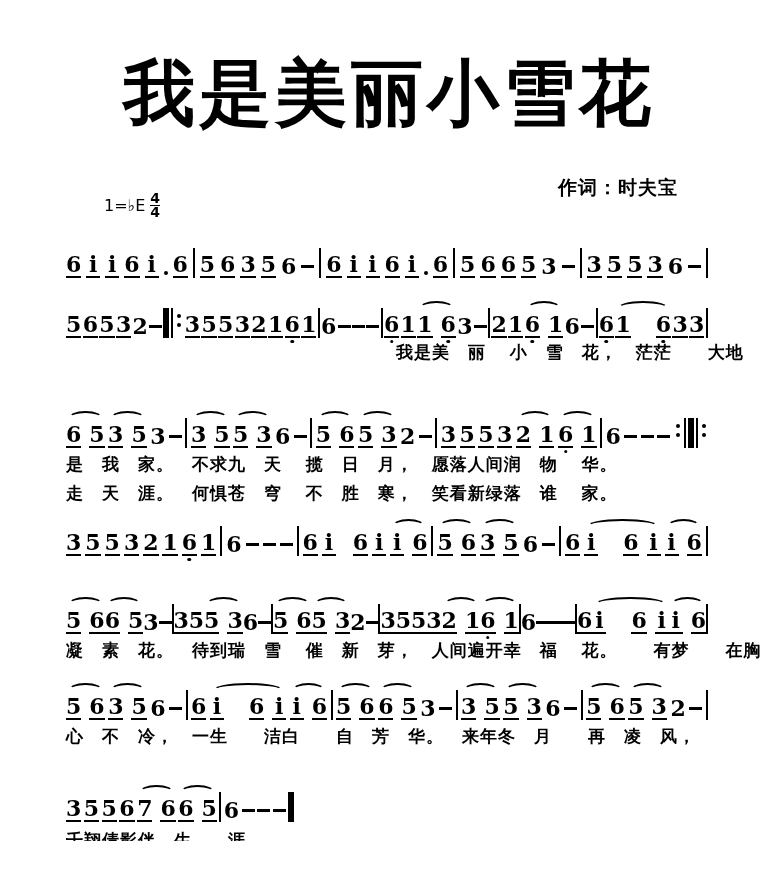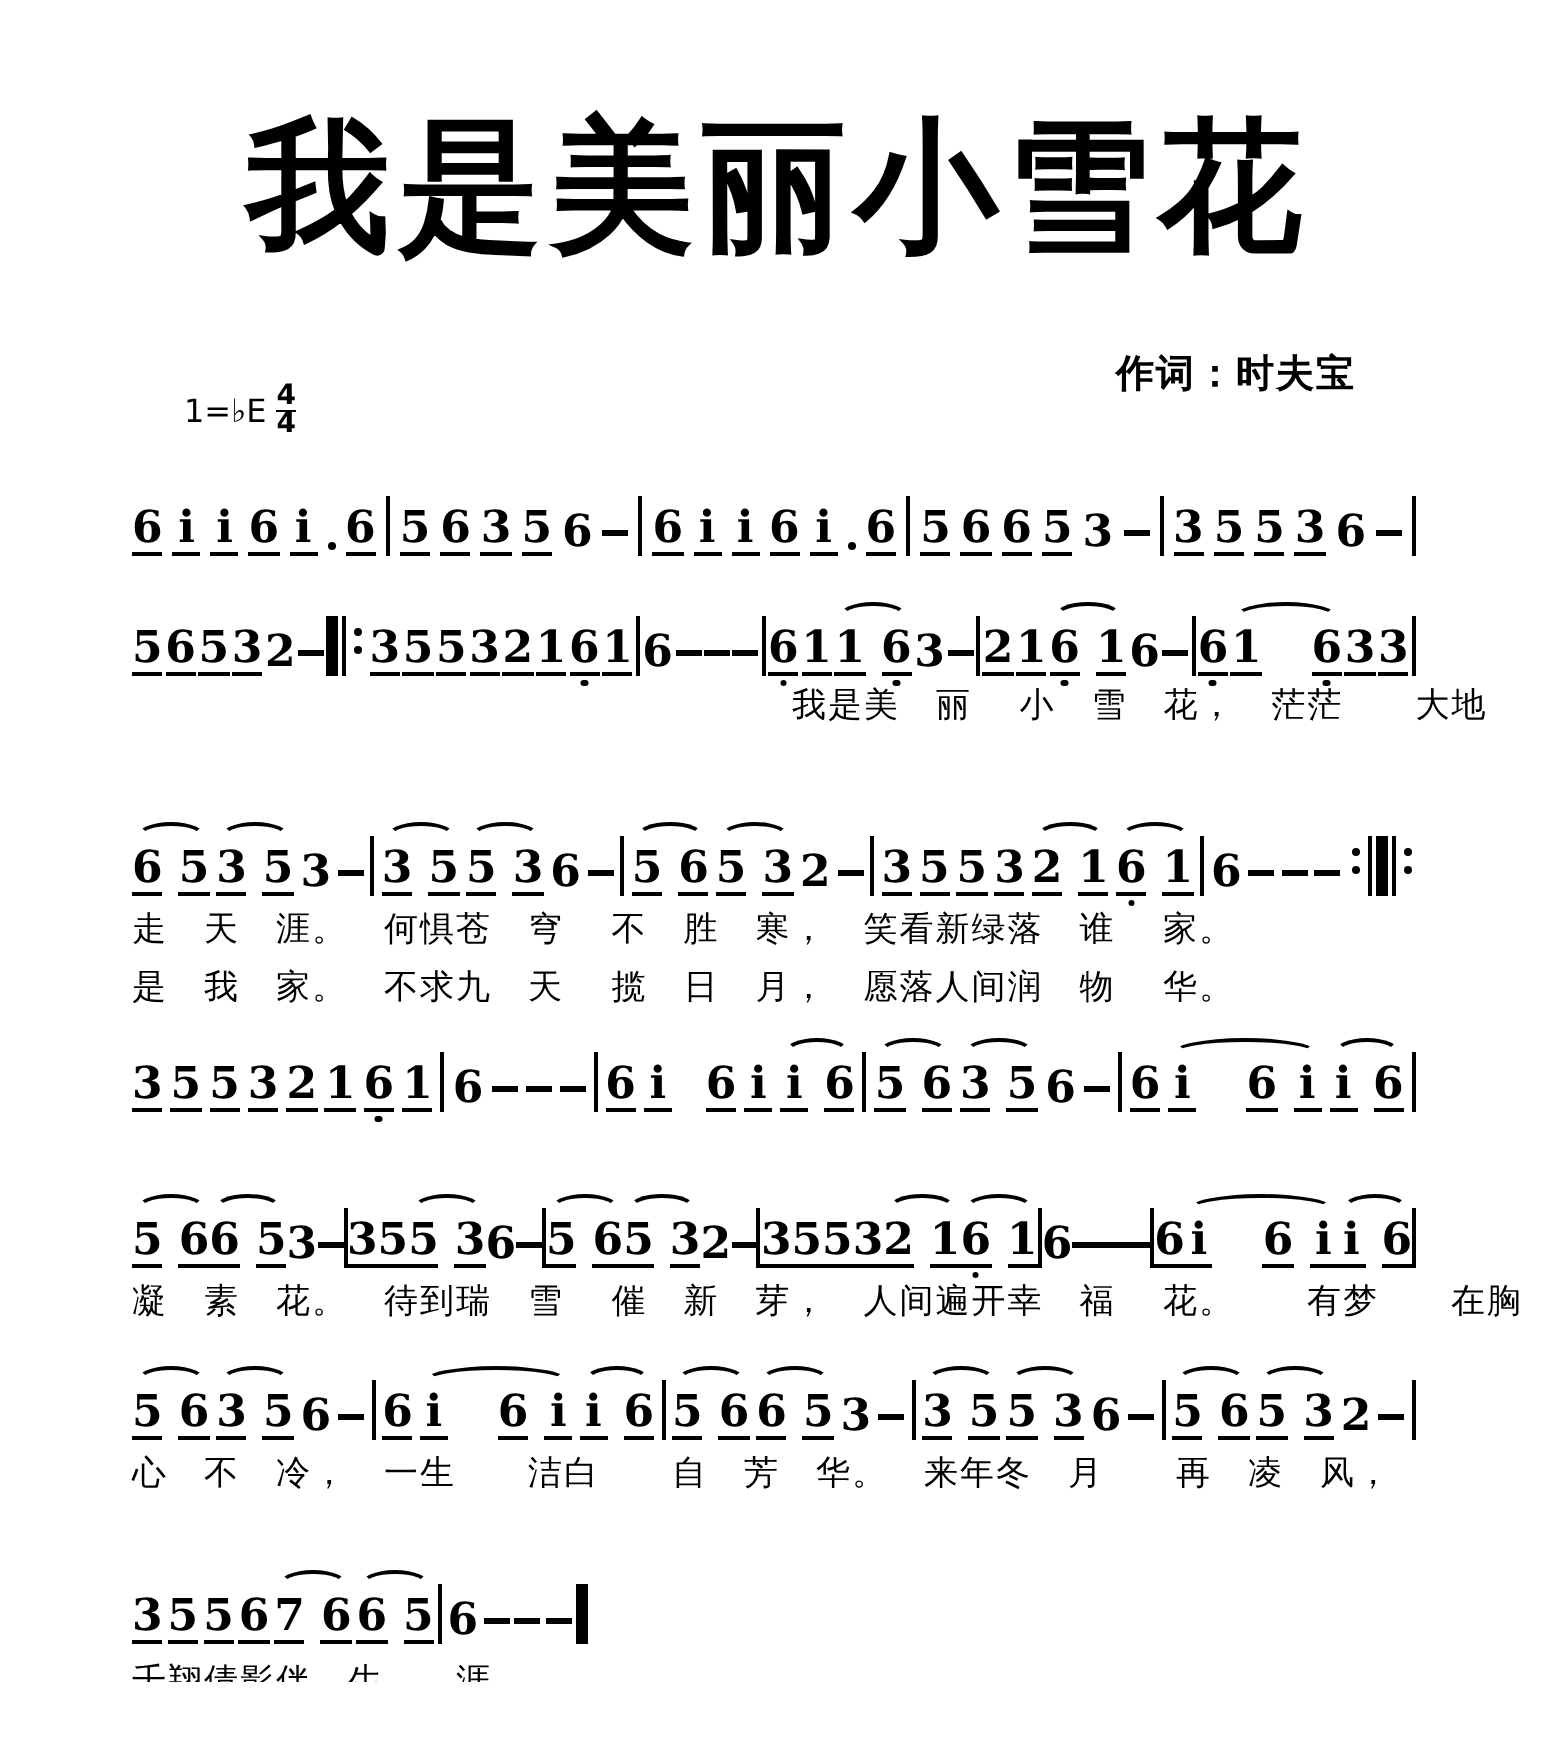"1=♭E" .keysig { left: 92px -> 104px }
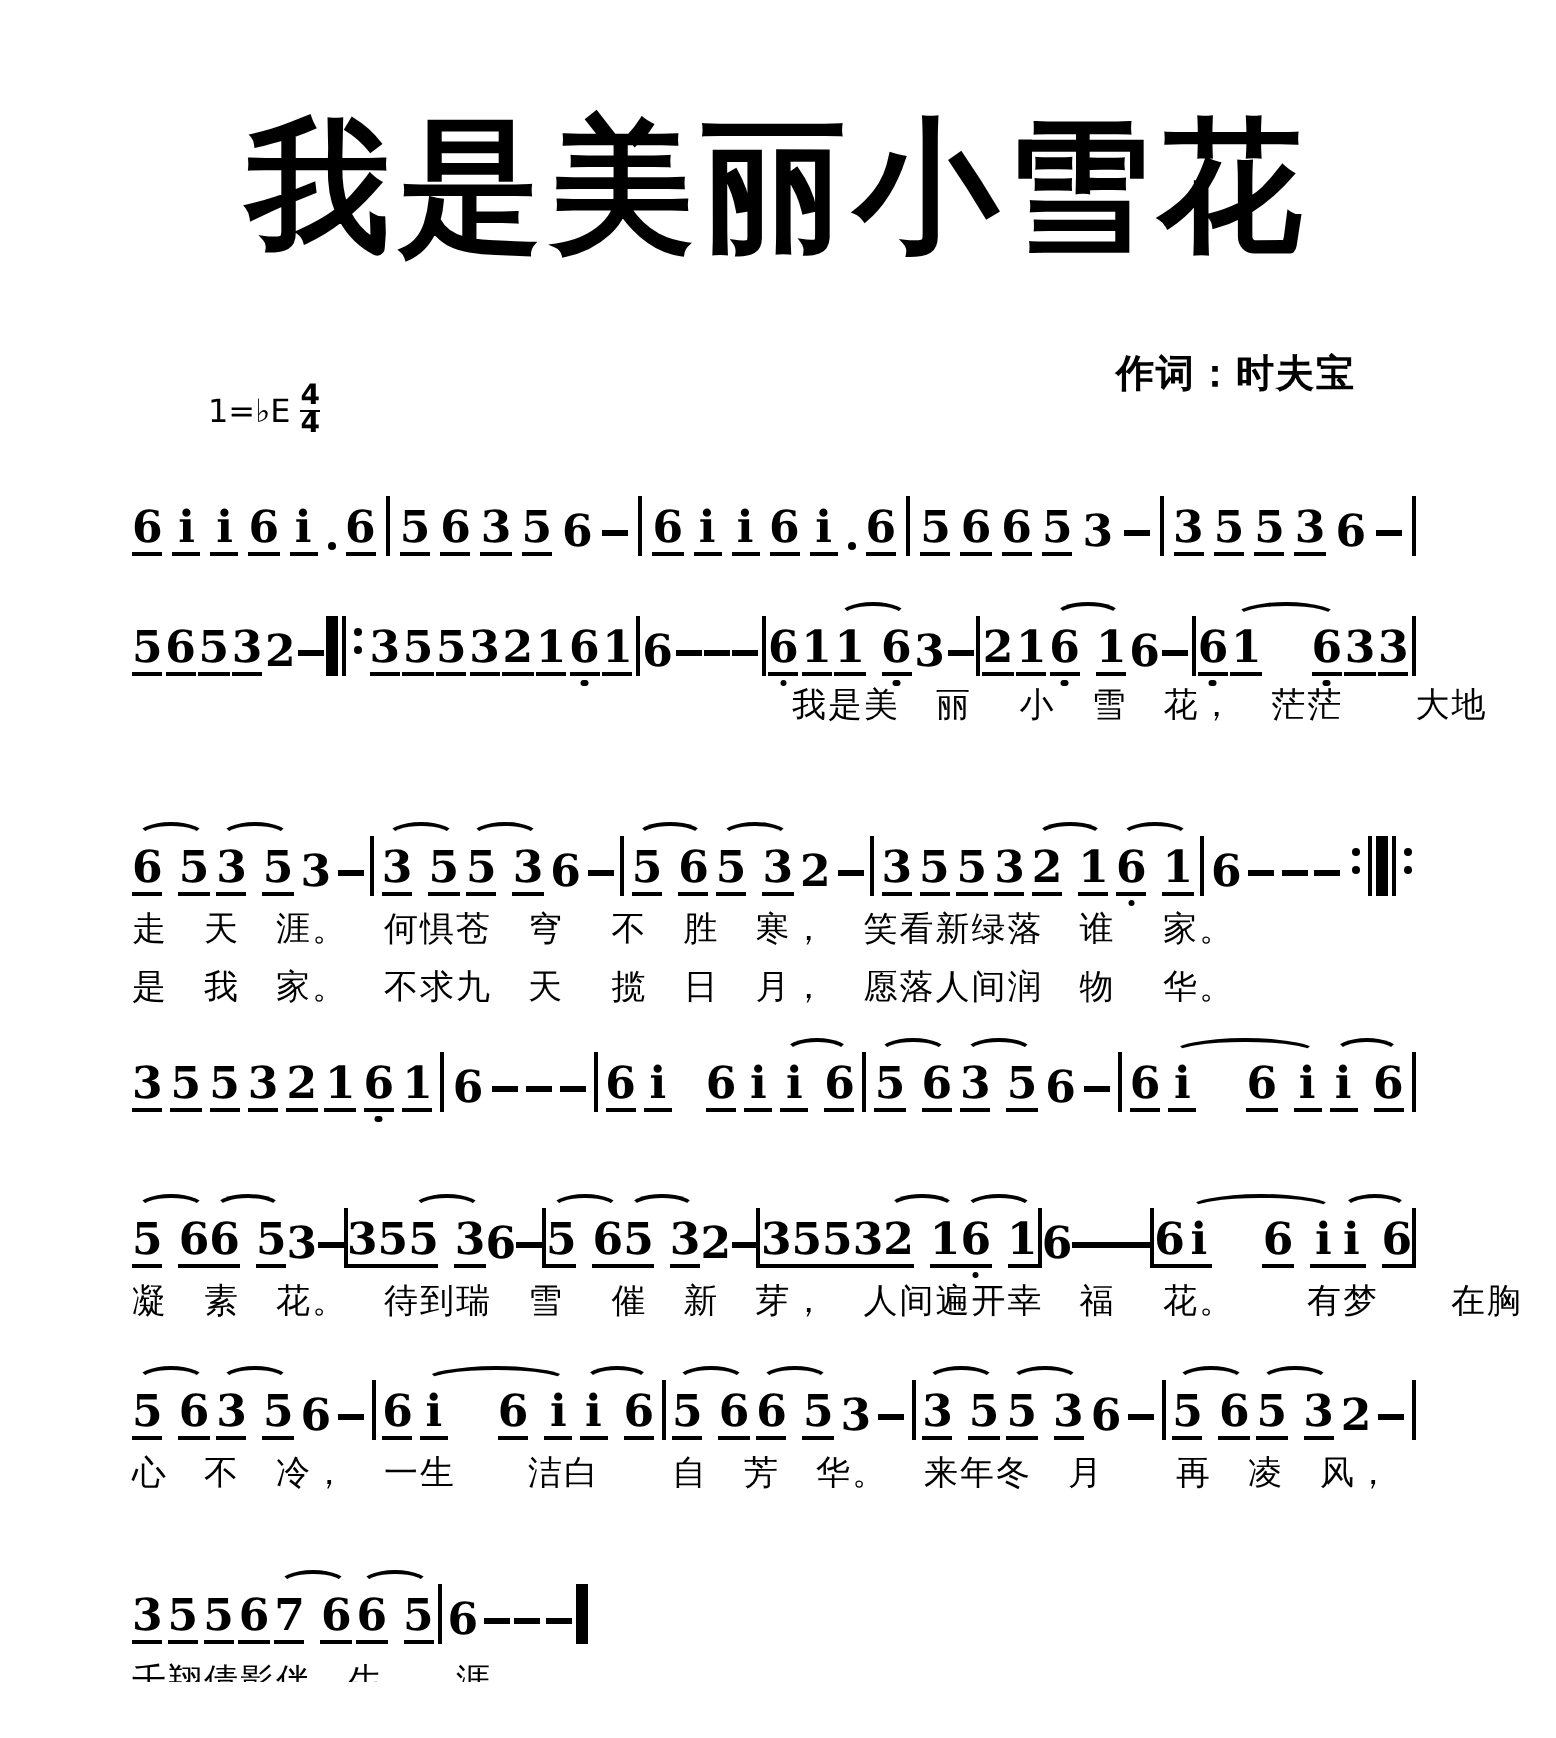"我是美 丽 小 雪 花，" .lyric { font-weight: normal -> bold }
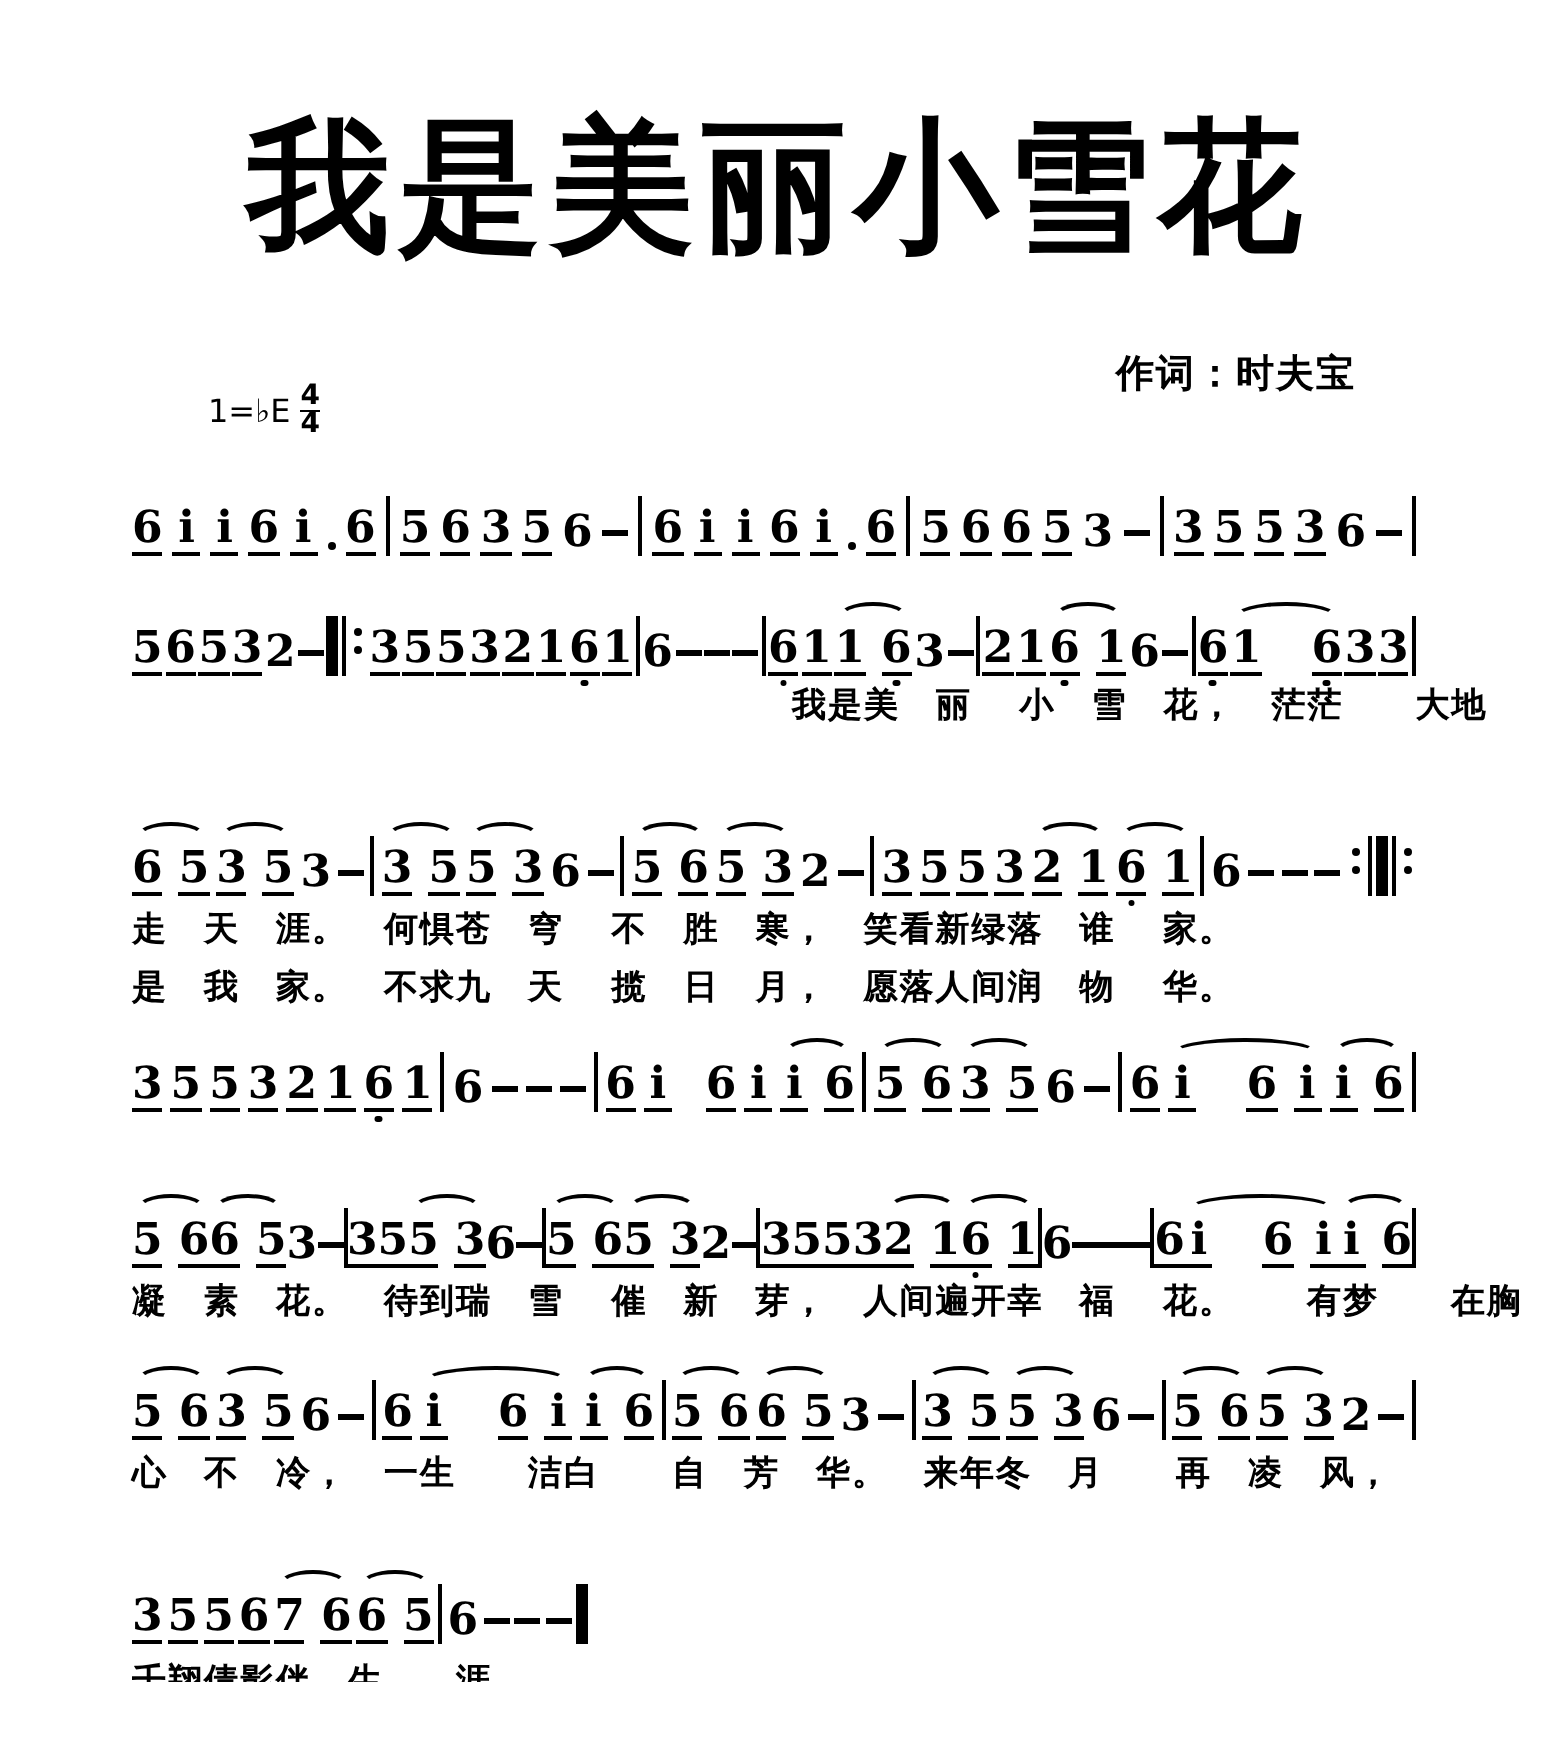"走 天 涯。 何惧苍 穹" div.lyric { order: before "是 我 家。 不求九 天" -> after "是 我 家。 不求九 天" }
